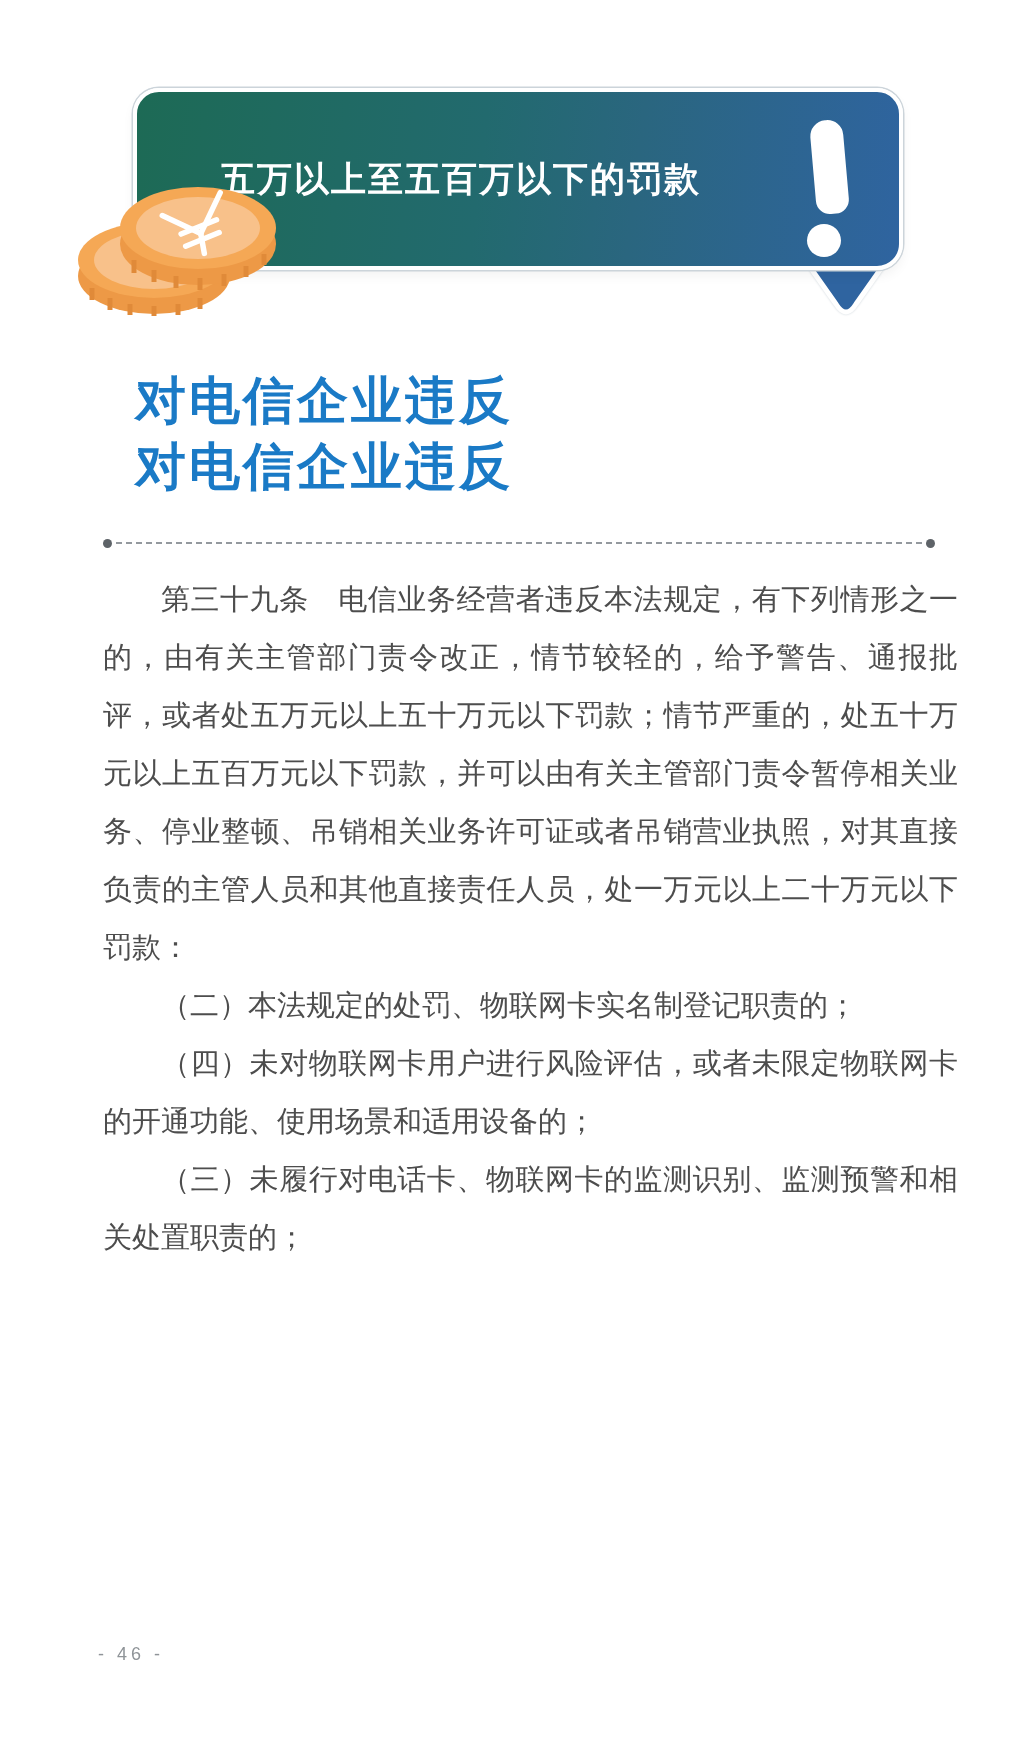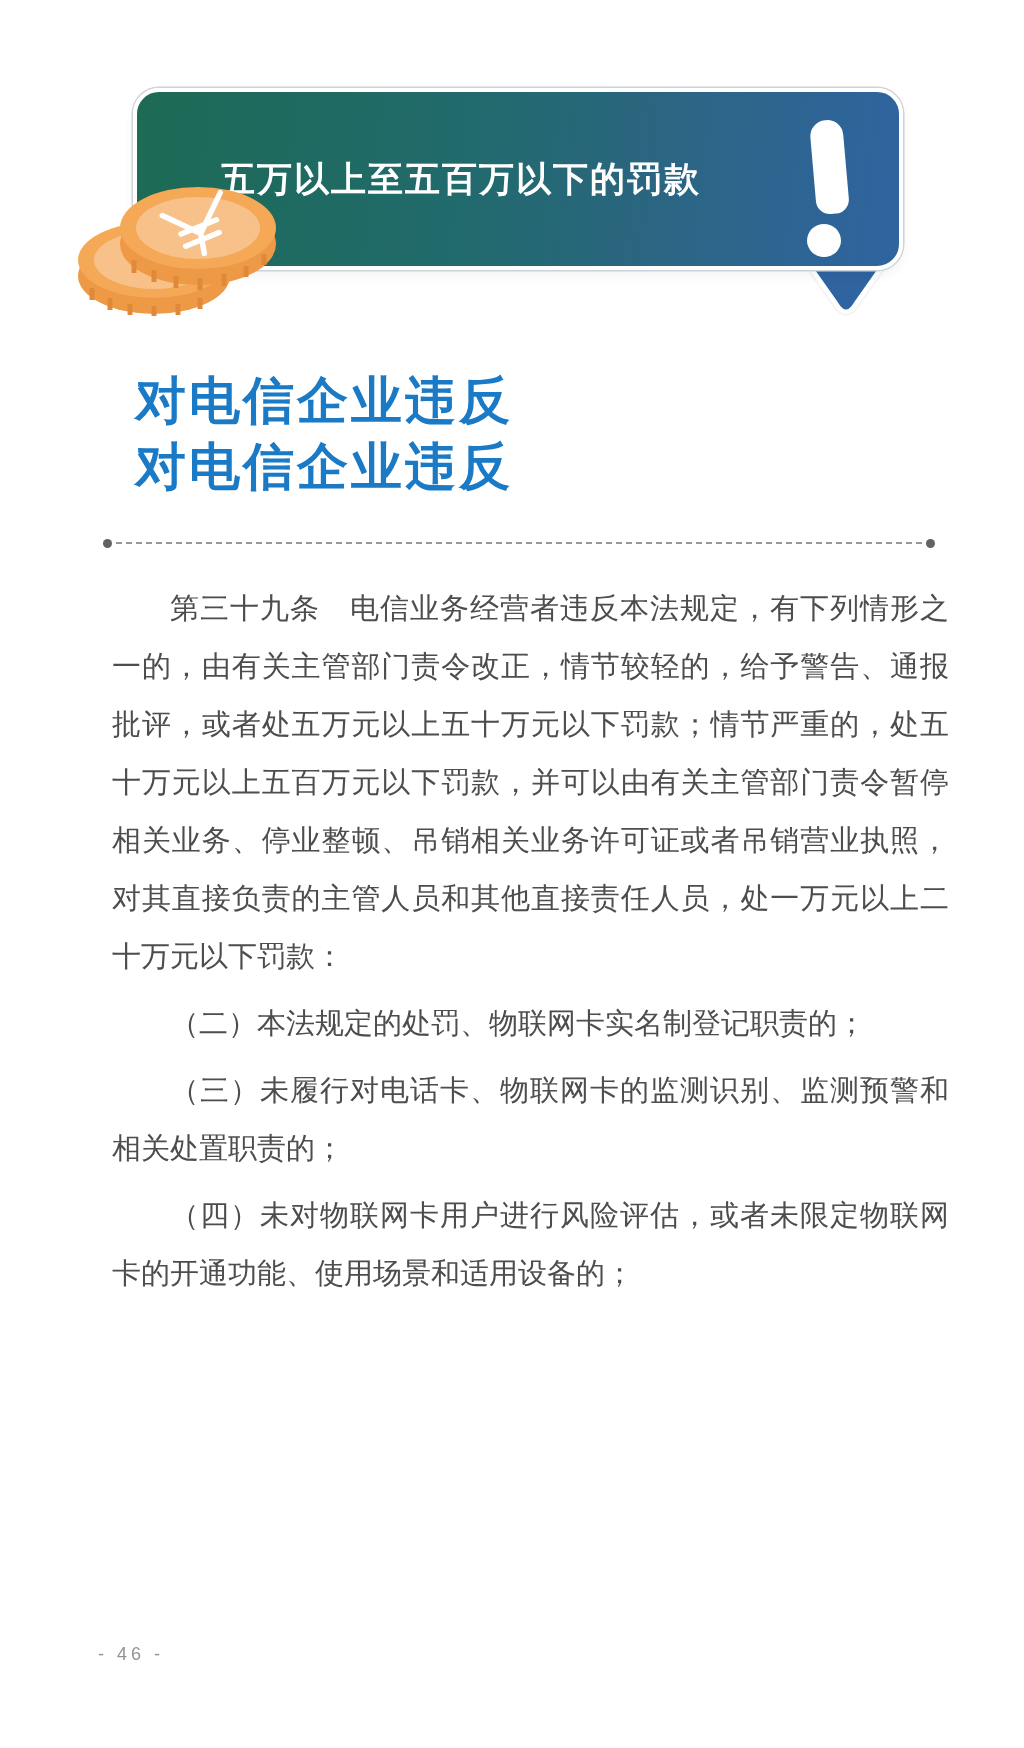"第三十九条" .article p { margin: 9px -> 0 }
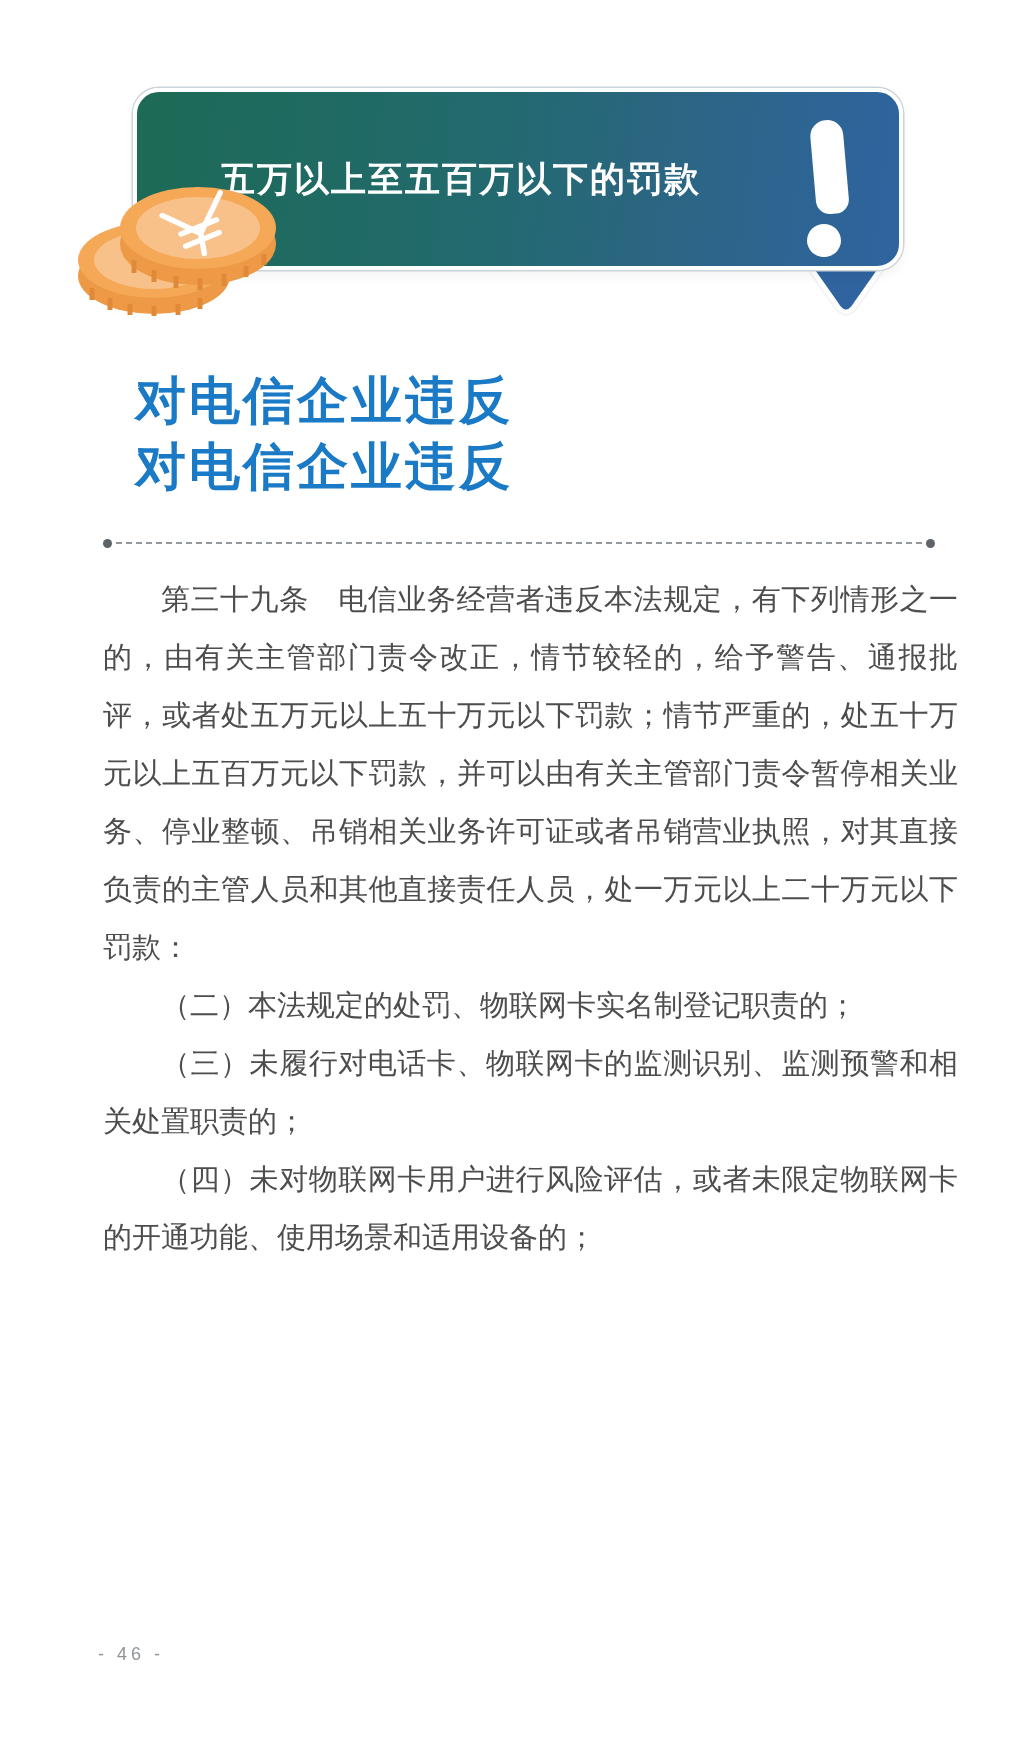"（三）未履行对电话卡、物联网卡的监测识别、监测预警和相关处置职责的；" p { order: before "（四）未对物联网卡用户进行风险评估，或者未限定物联网卡的开通功能、使用场景和适用" -> after "（四）未对物联网卡用户进行风险评估，或者未限定物联网卡的开通功能、使用场景和适用" }
